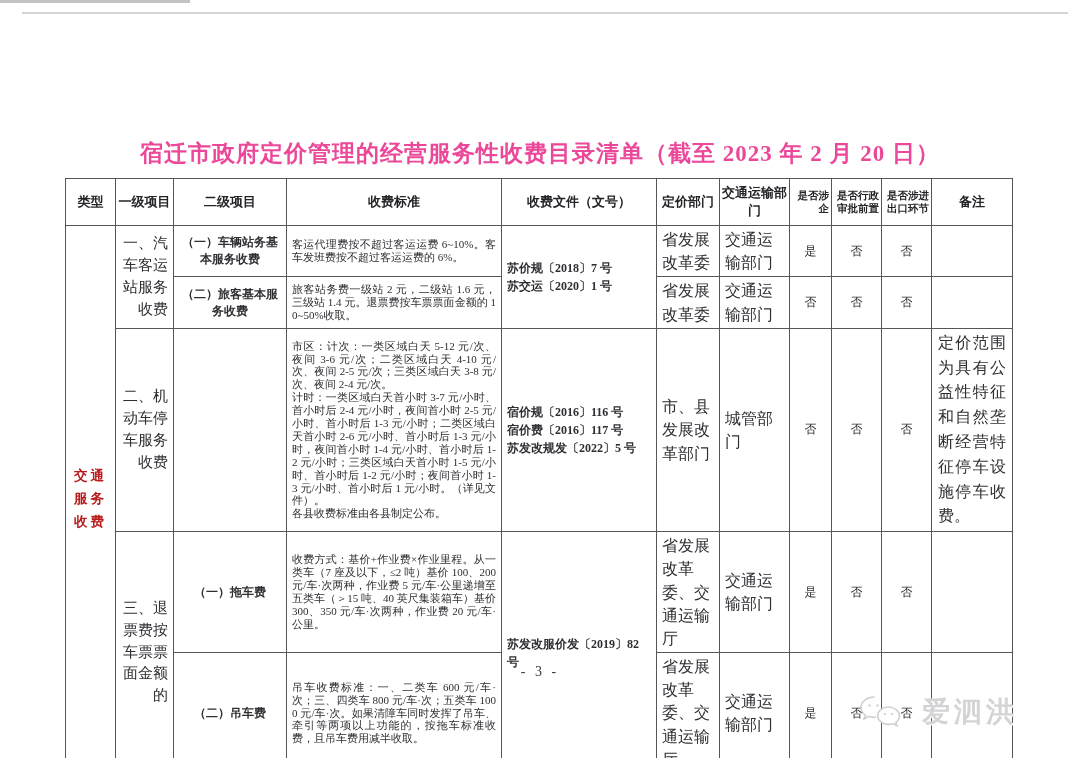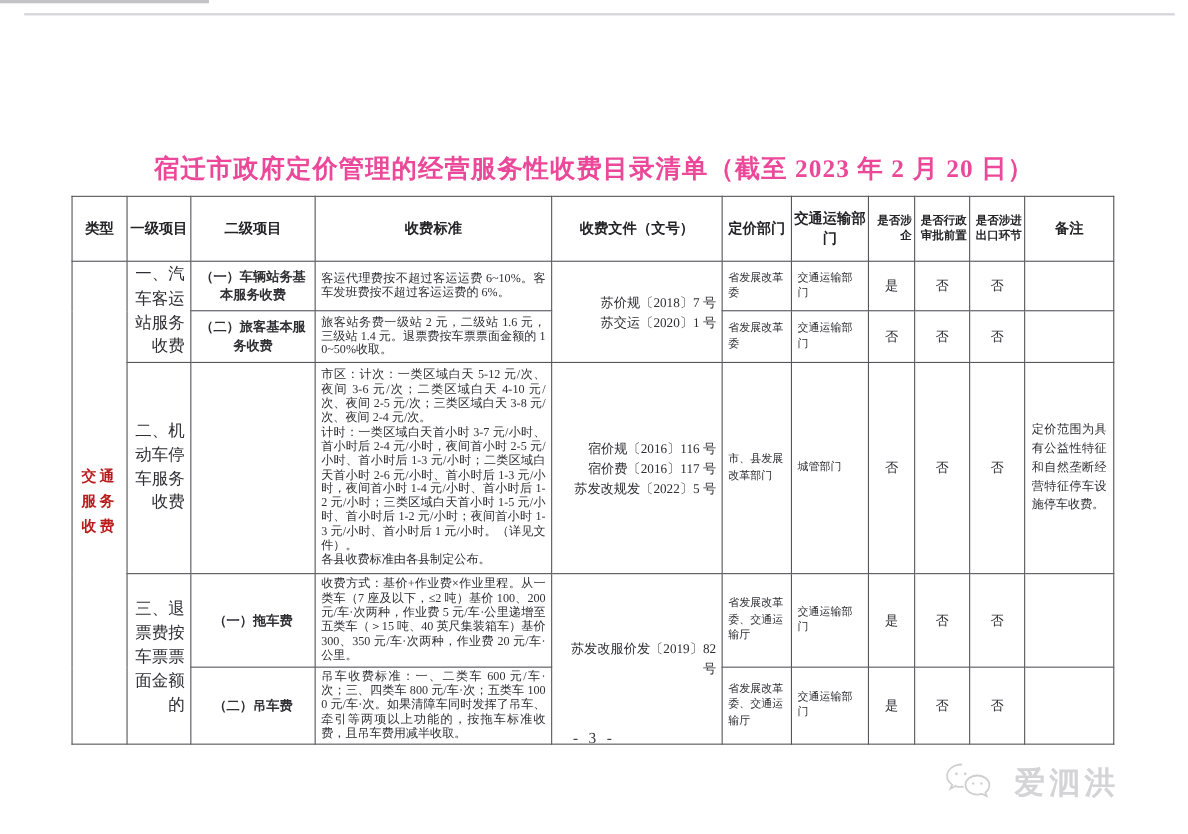"类型" tr { height: 59px -> 47px }
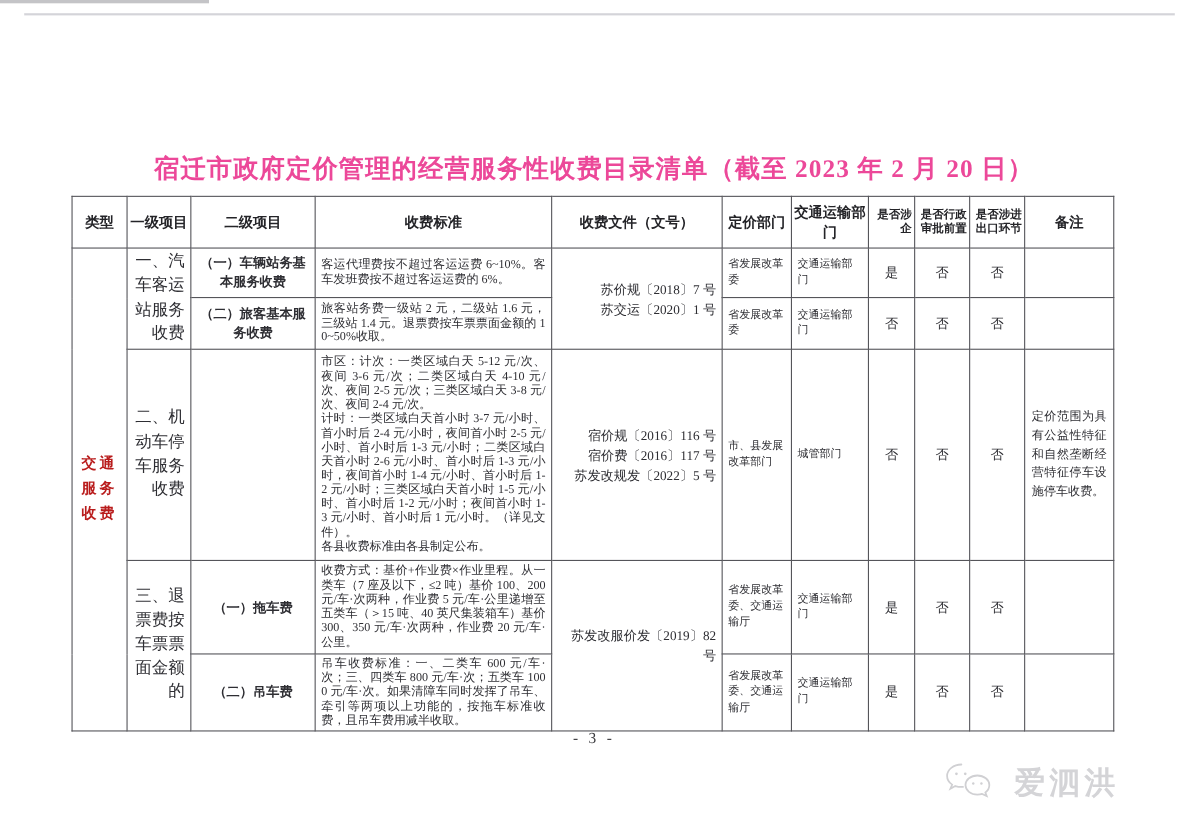"省发展改革委" td.cell-dept { font-size: 10px -> 16px }
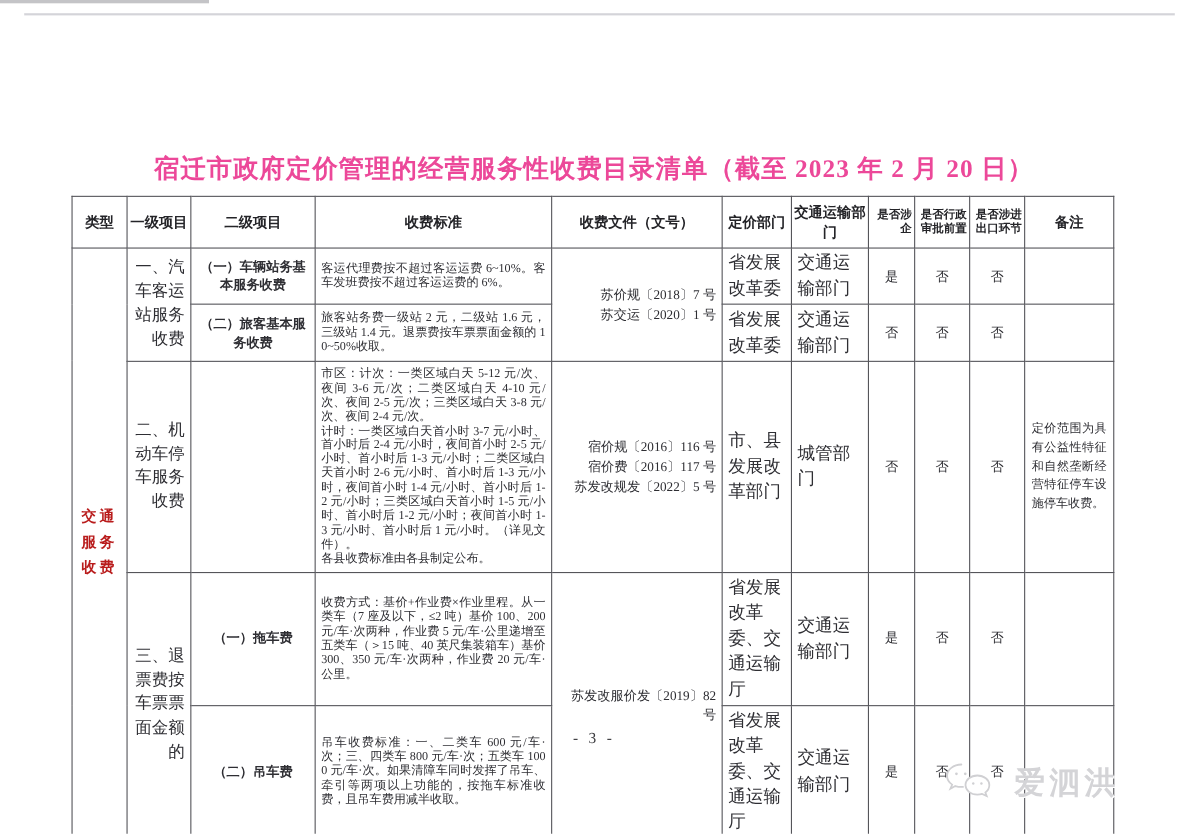"苏价规〔2018〕7 号" td.cell-doc { font-weight: none -> bold; text-align: right -> left }
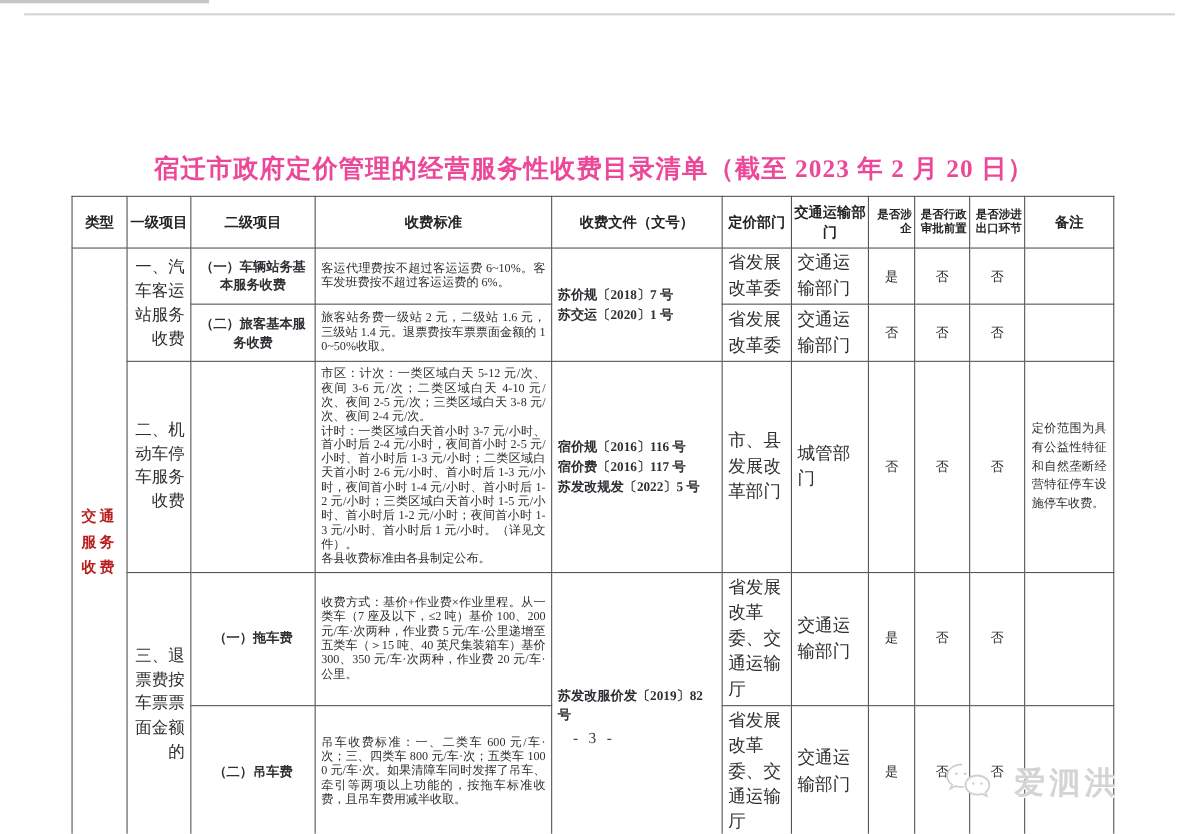"定价范围为具有公益性特征和自然垄断经营特征停车设施停车收费。" td.cell-remark { font-size: 11px -> 16px }
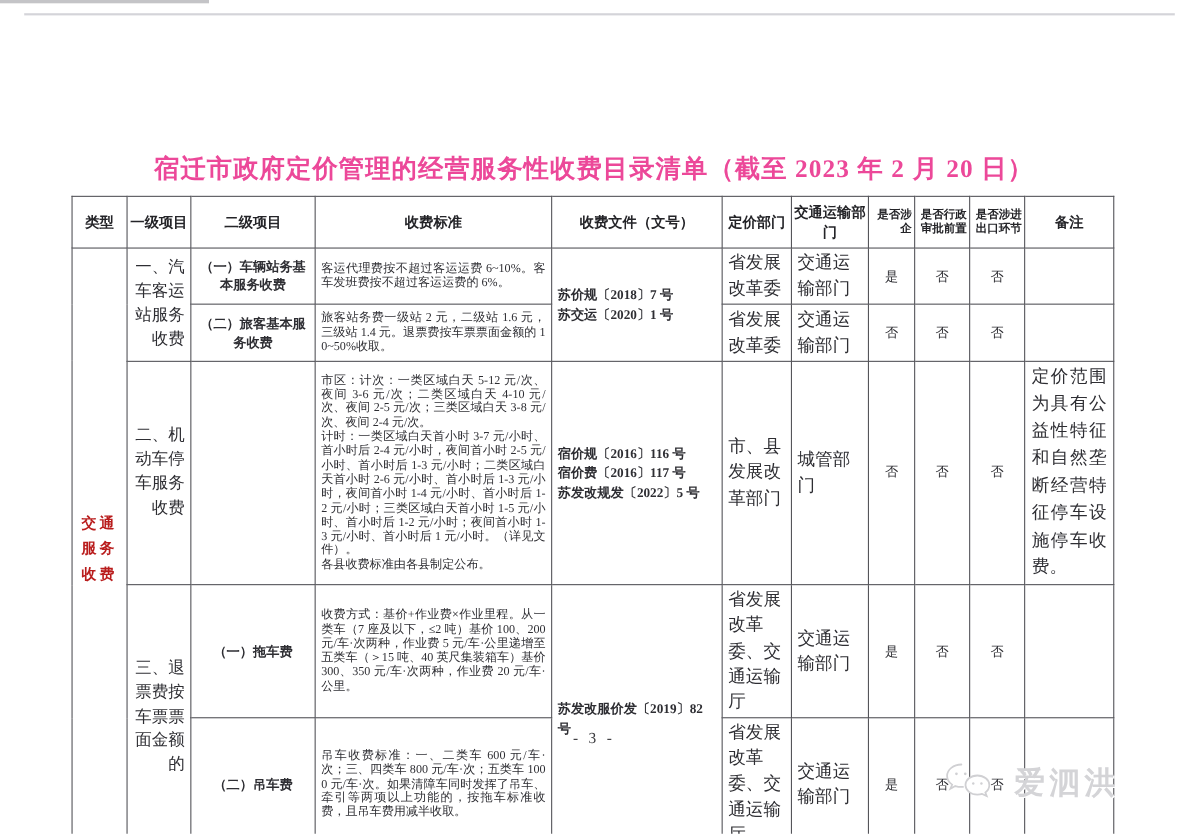"爱泗洪" .watermark { align-items: flex-start -> flex-end }
